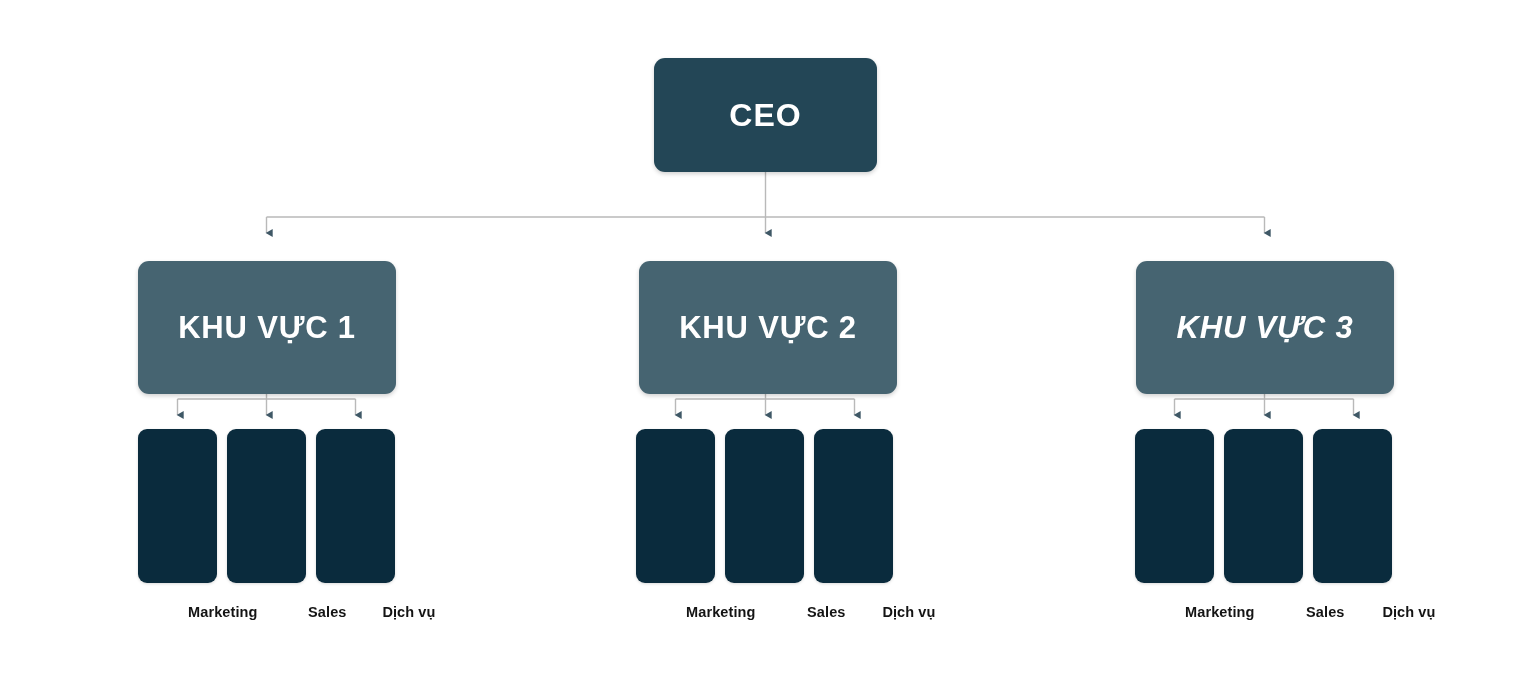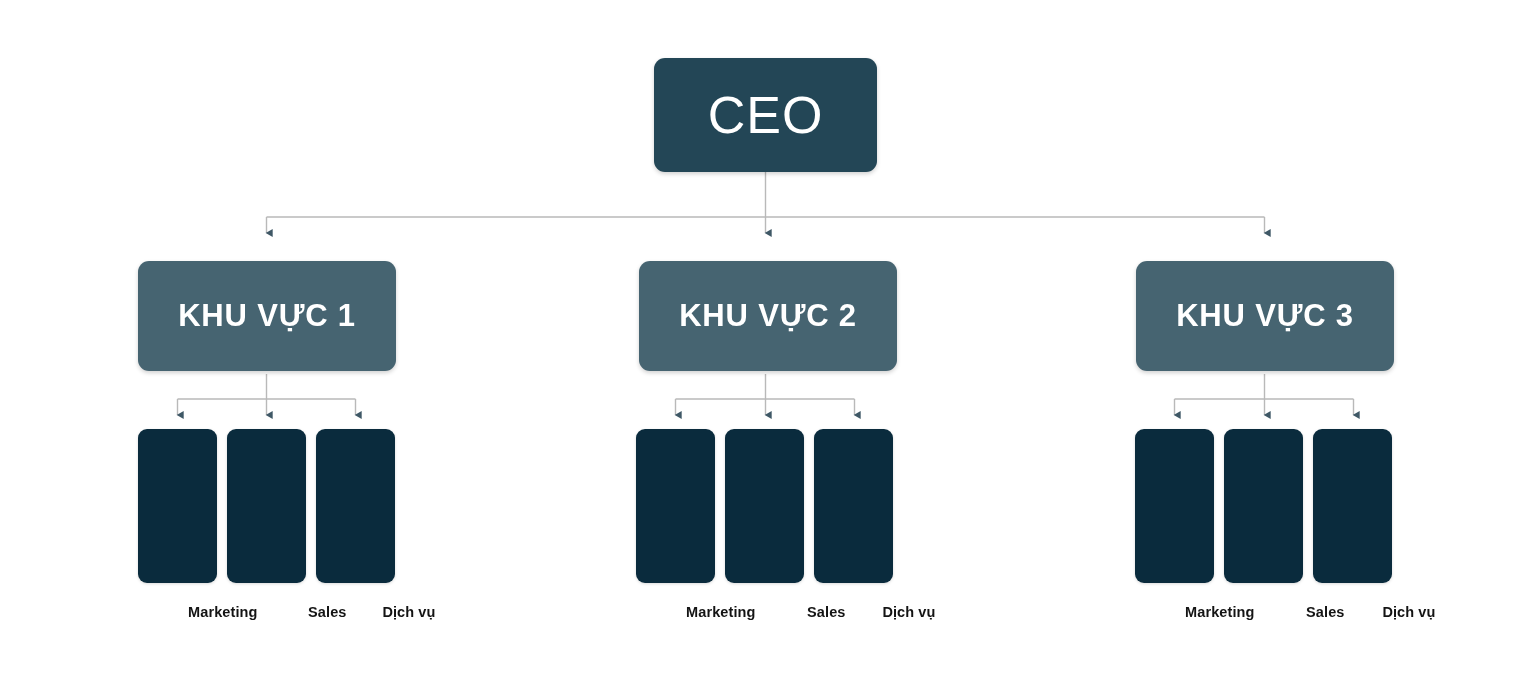"CEO" #ceo-node .node-label { font-size: 52px -> 32px; font-weight: 400 -> 700 }
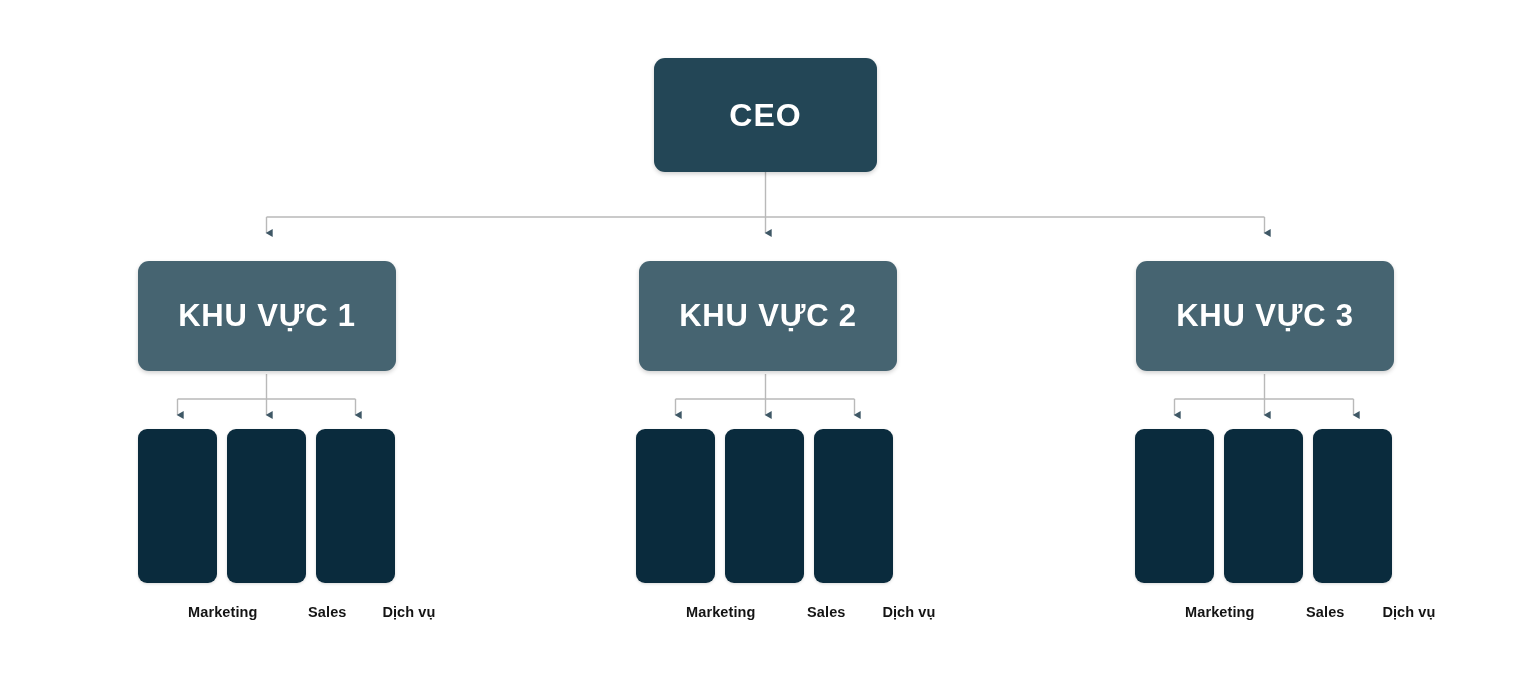"KHU VỰC 1" .region-node { height: 110px -> 133px }
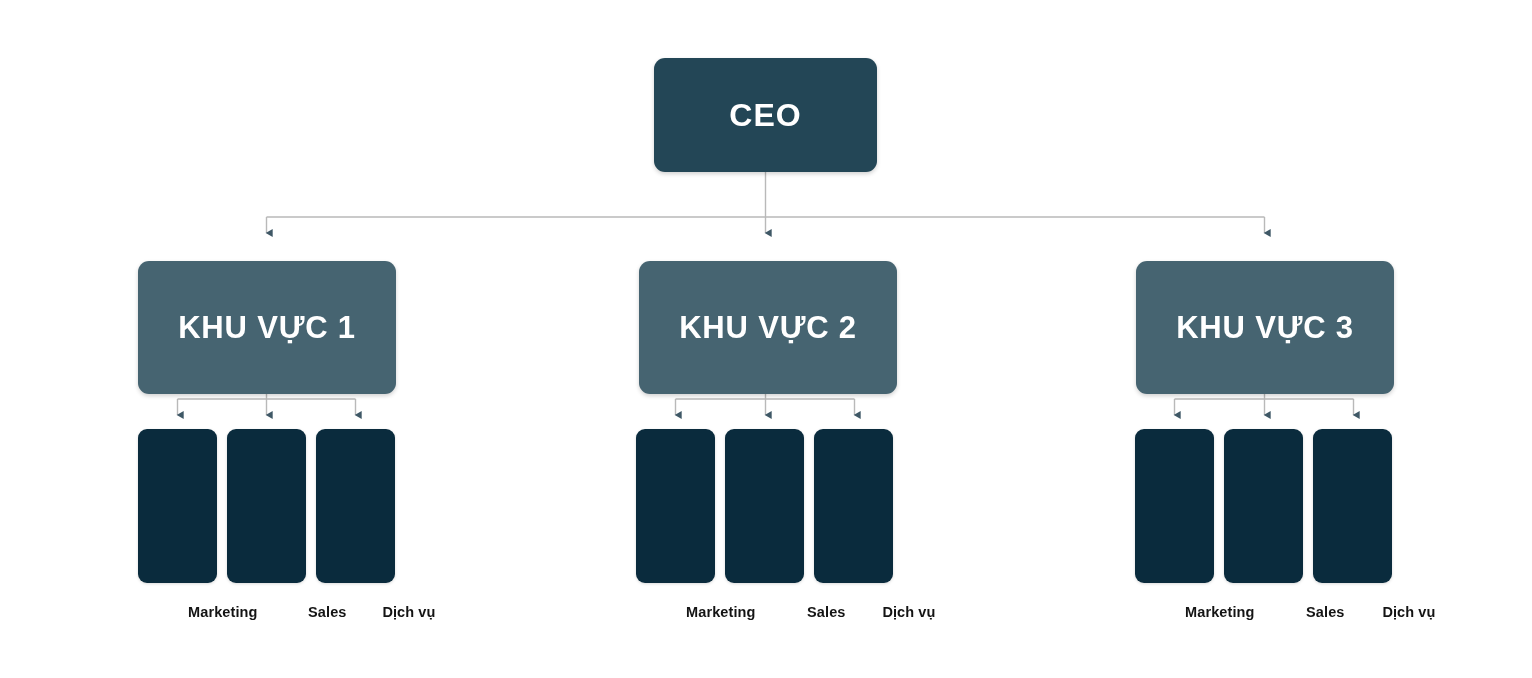"KHU VỰC 3" div.node { font-style: none -> italic }
